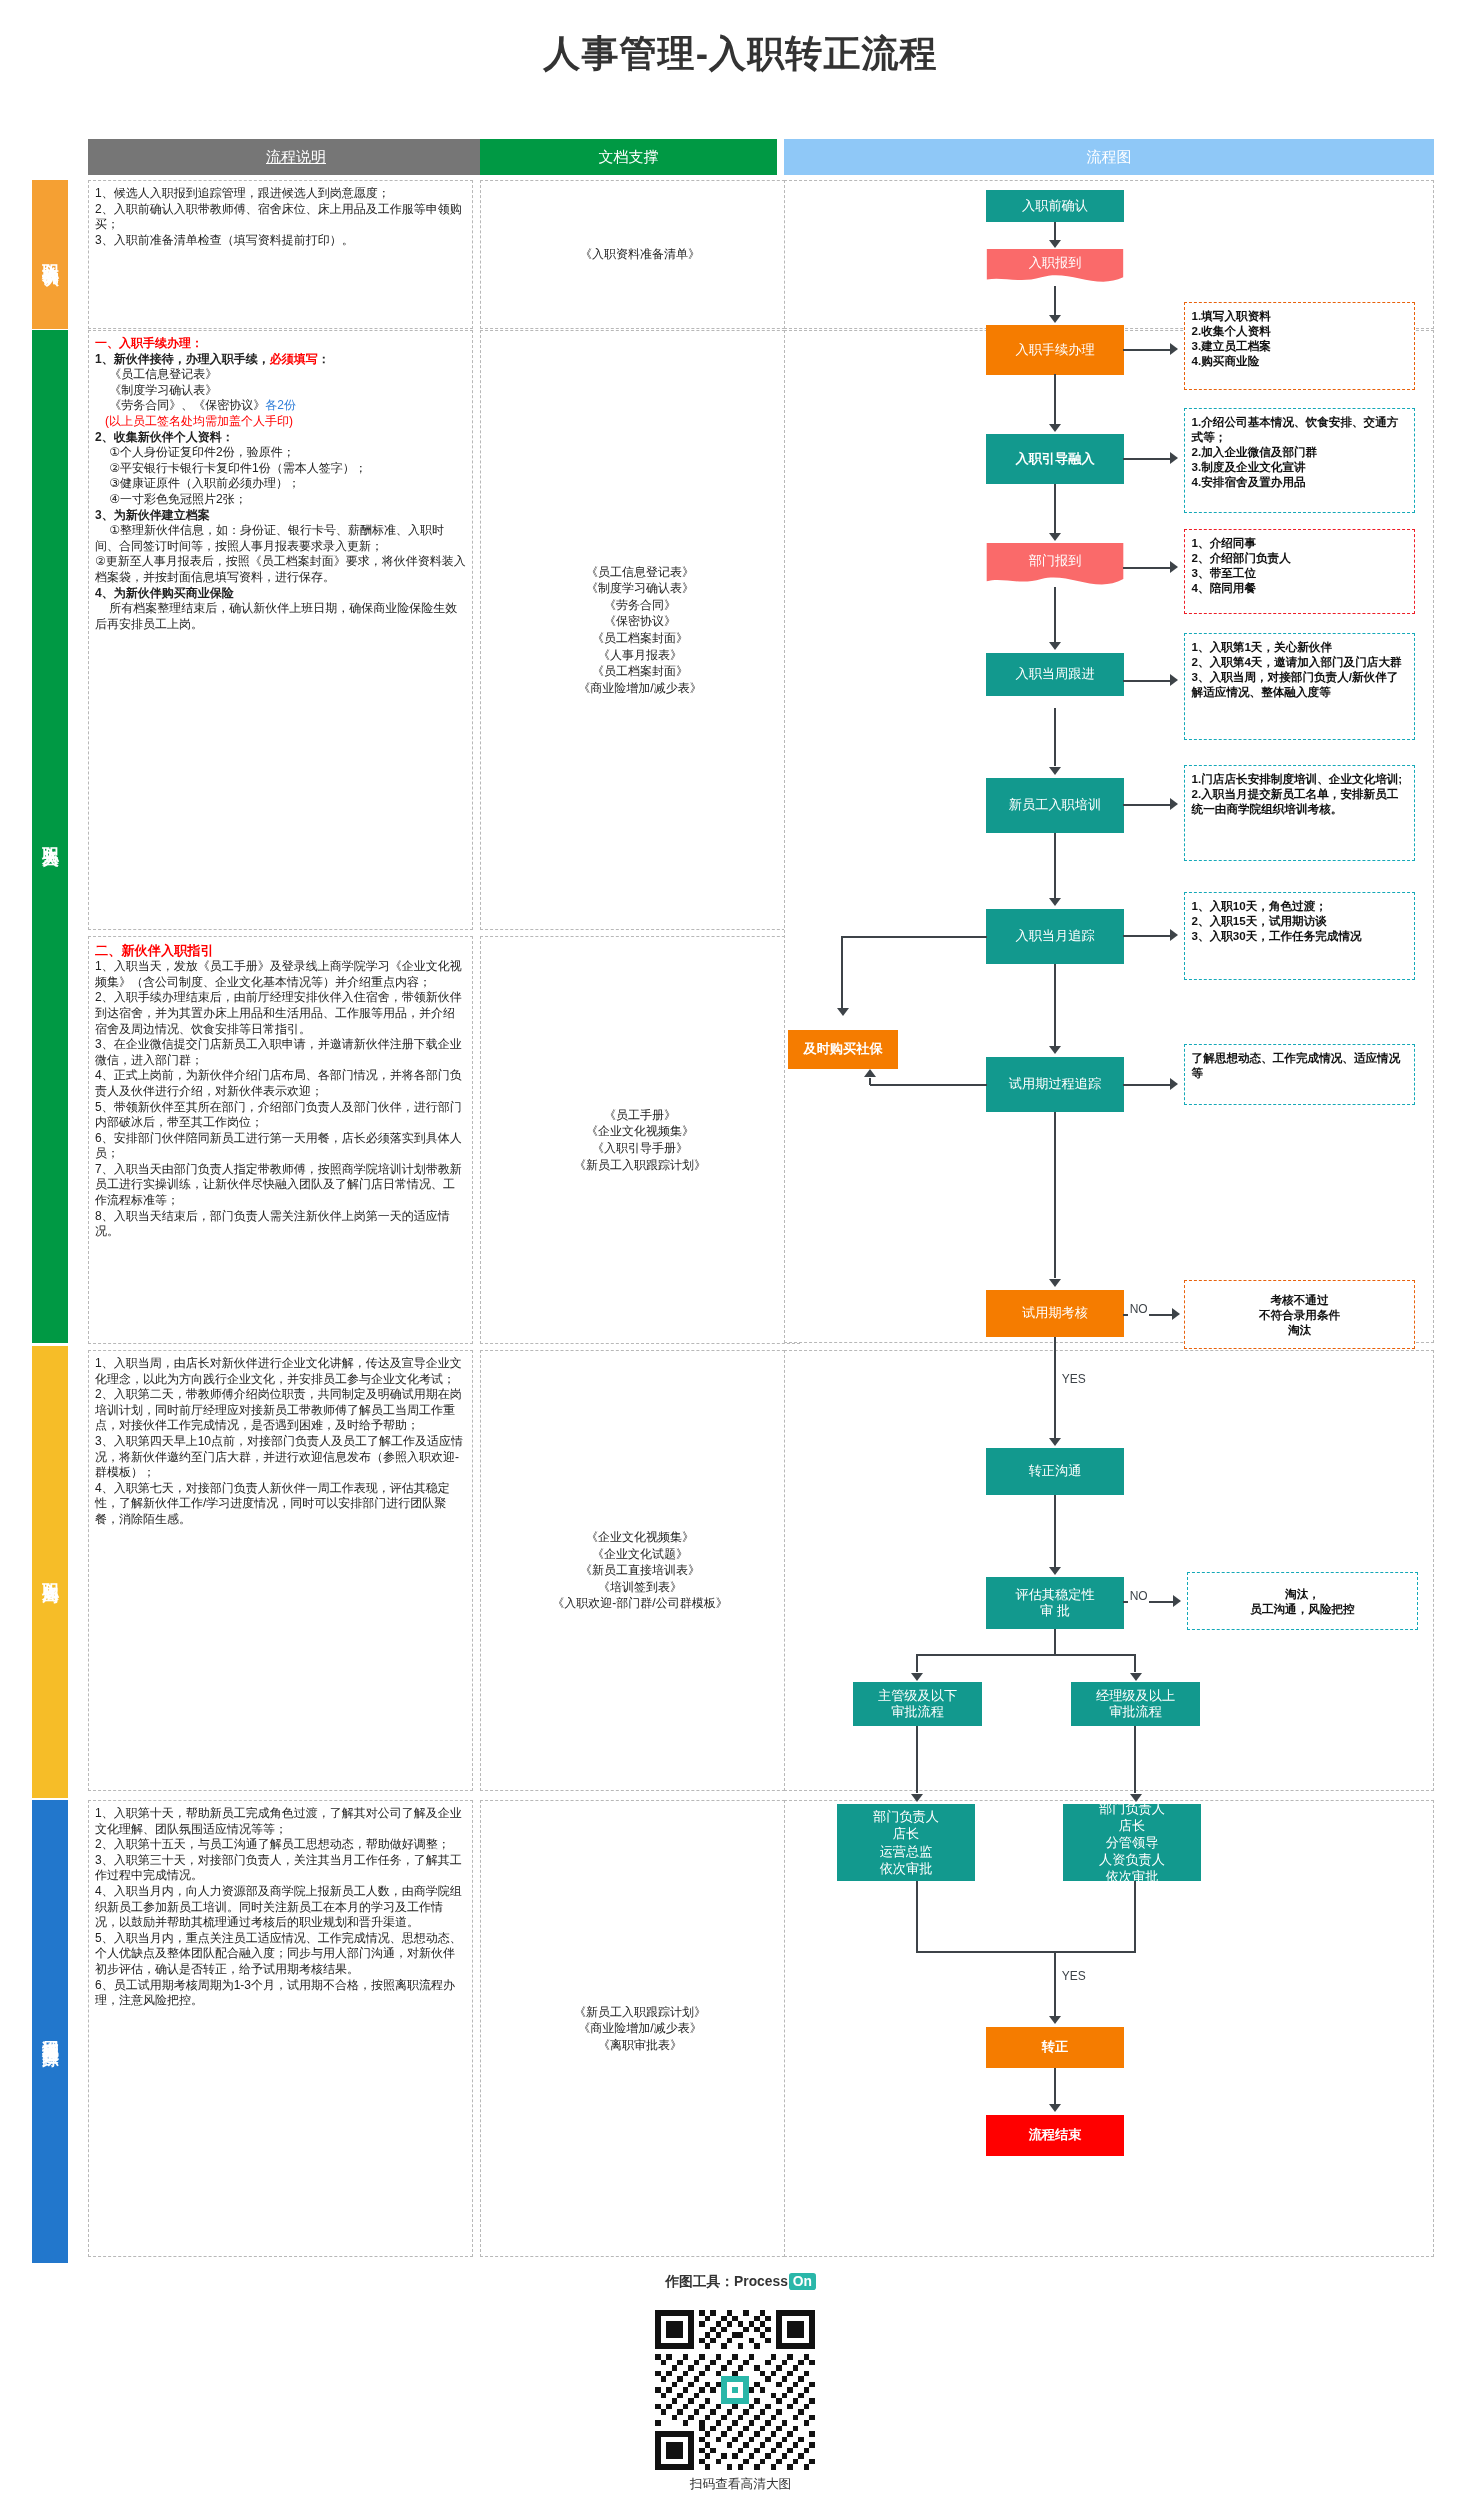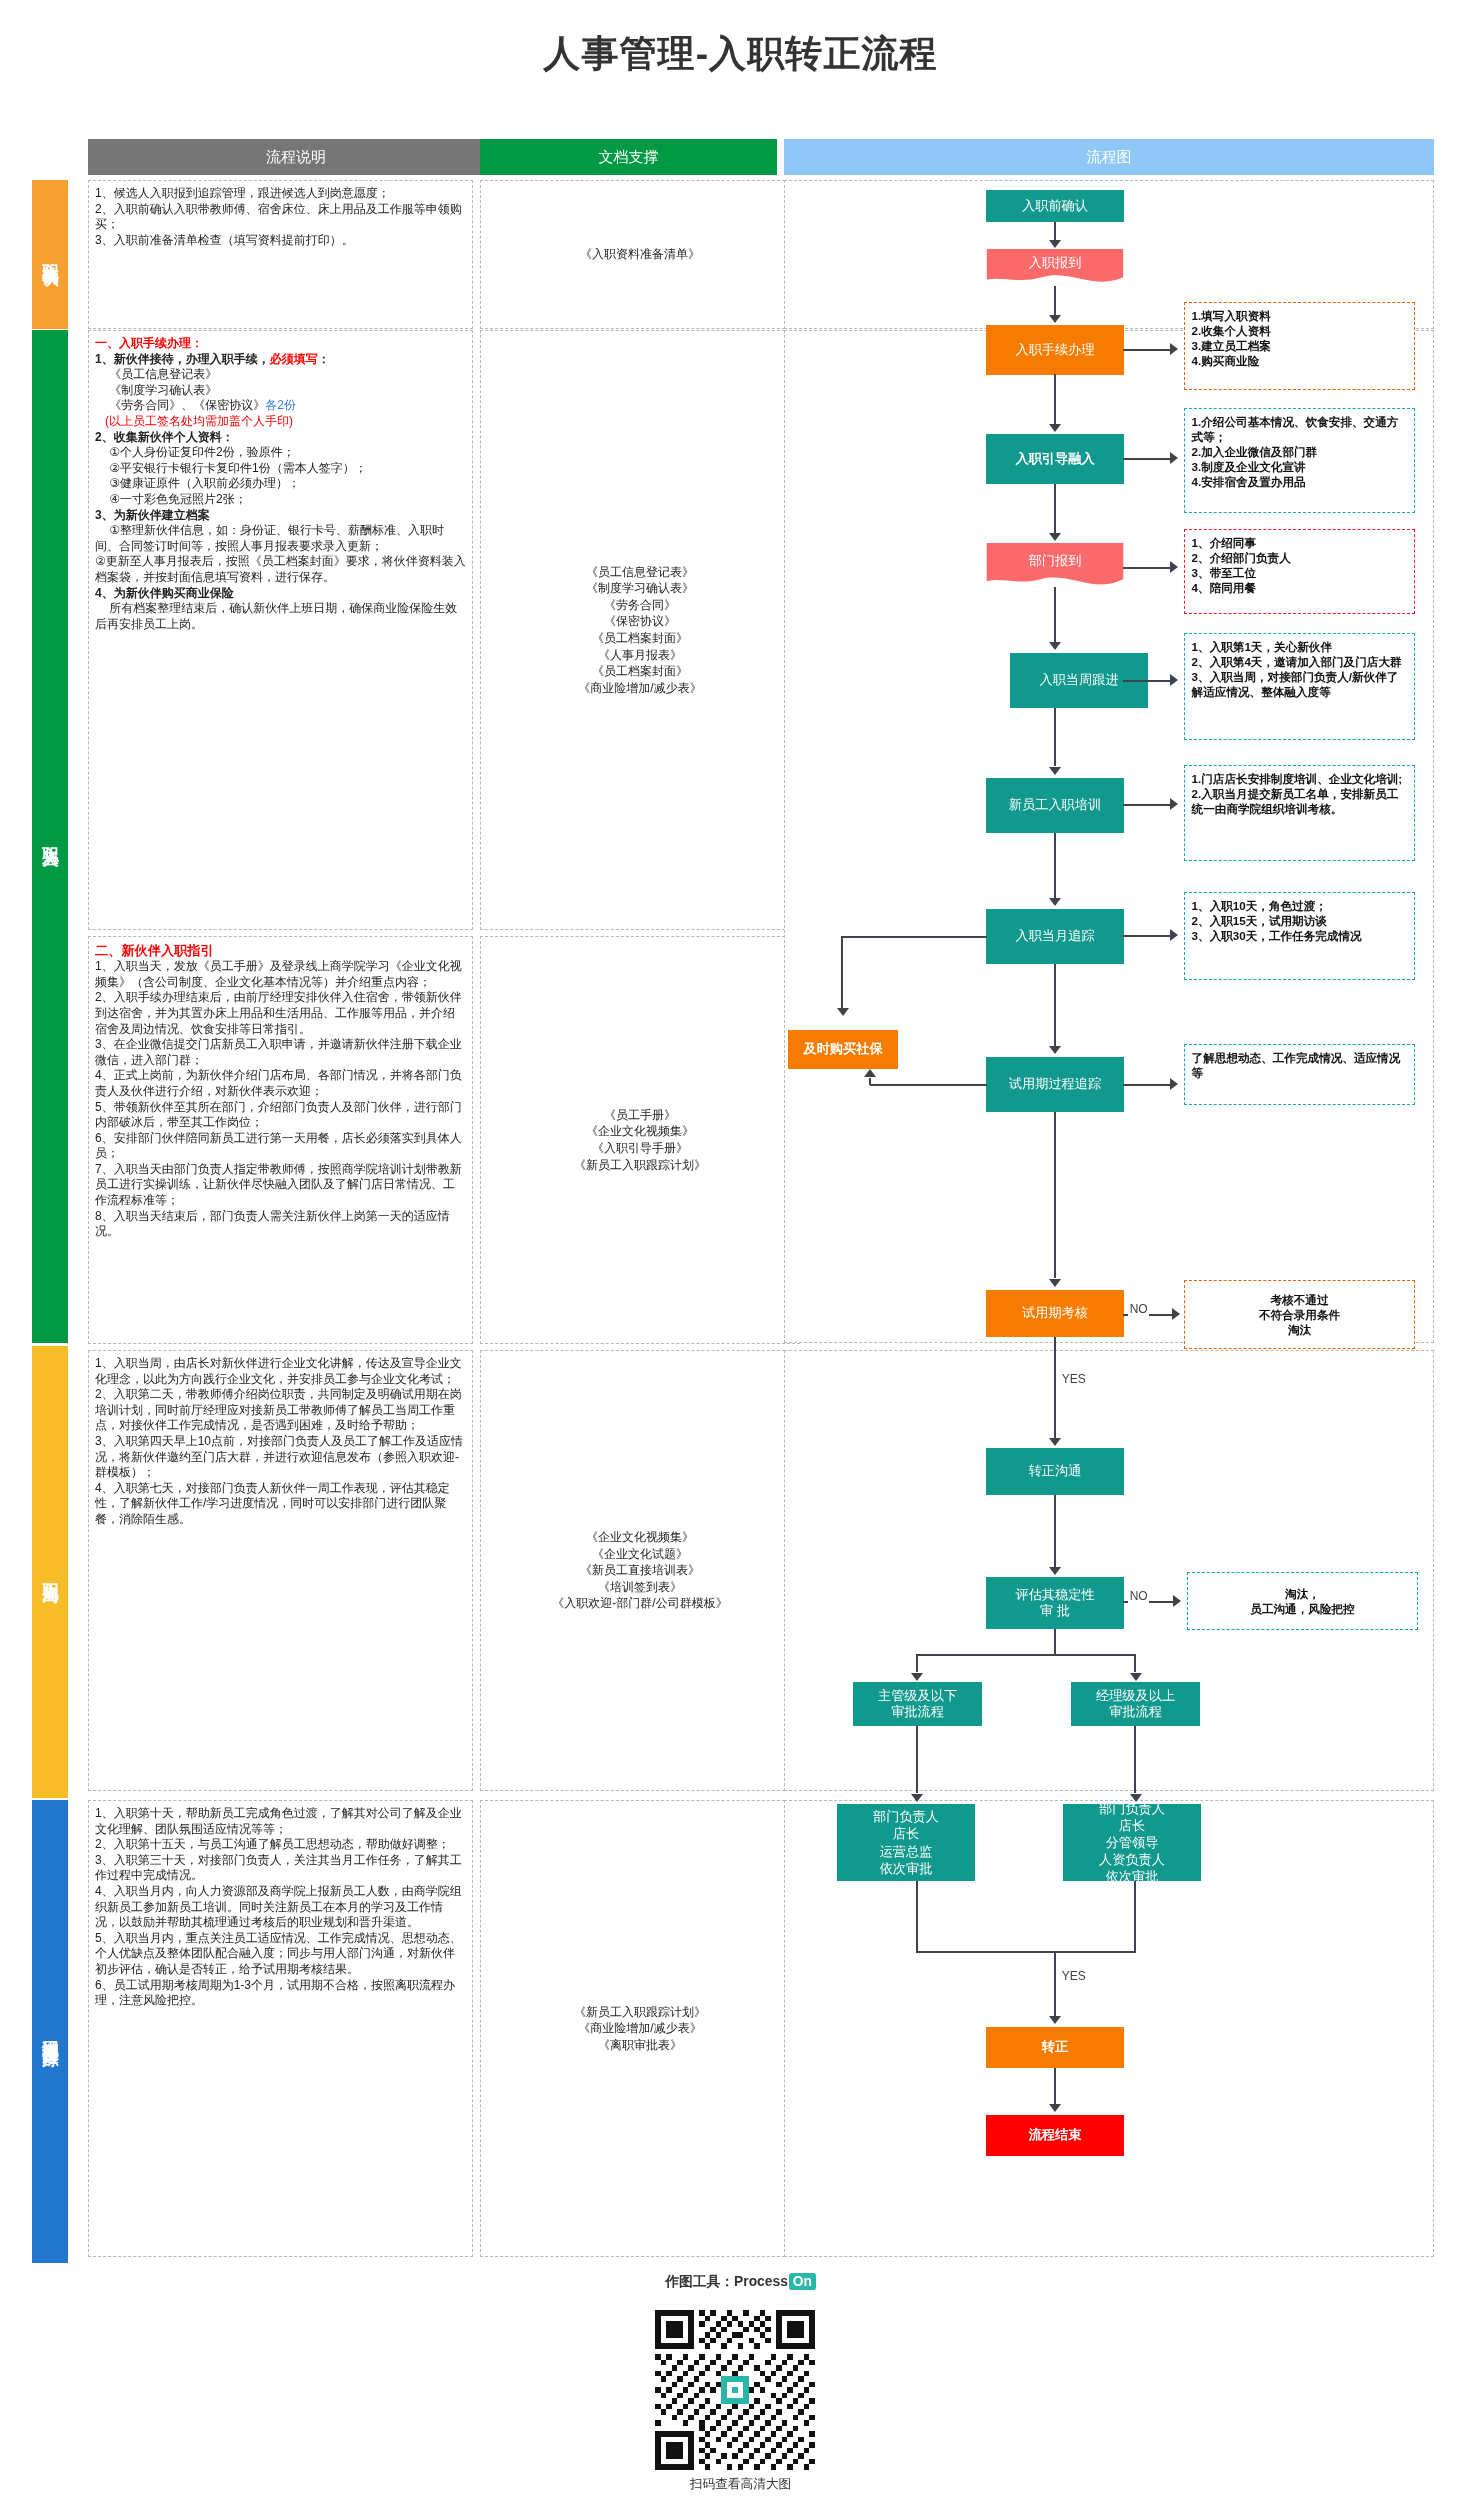"流程说明" .hdr-proc { text-decoration: none -> underline }
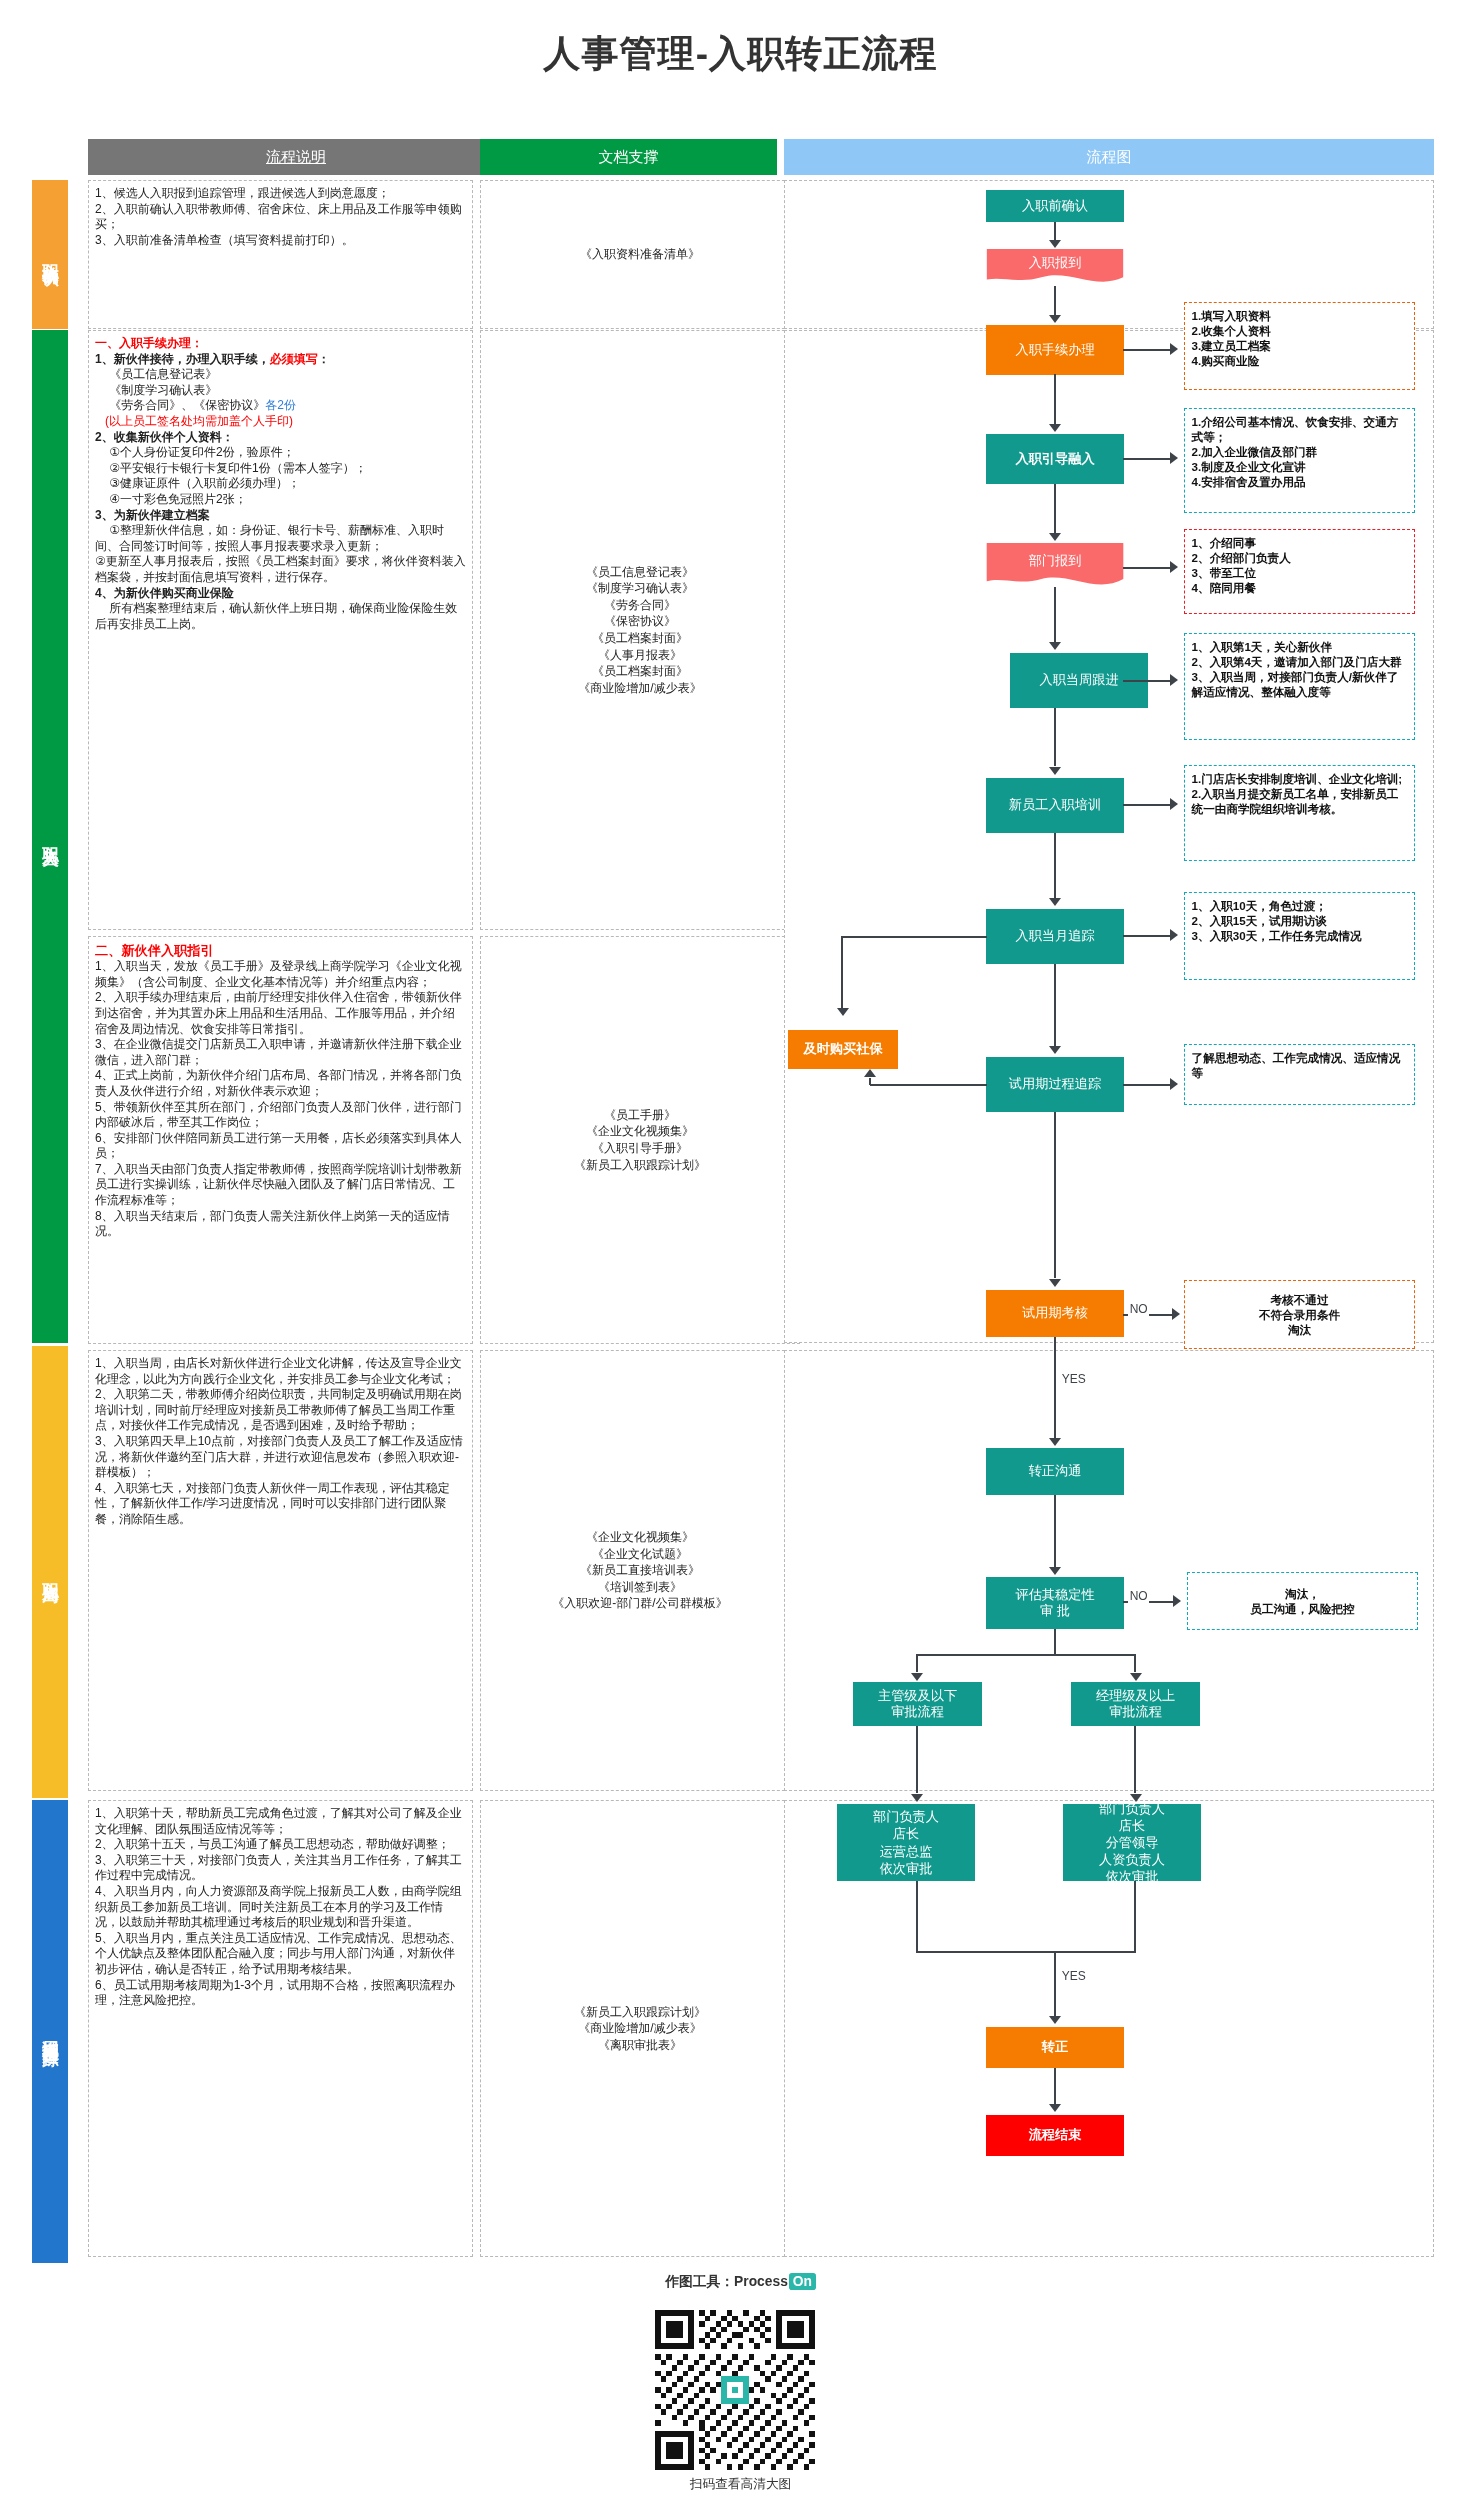"入职当周跟进" div.node { height: 55px -> 43px; margin-left: 24px -> none }
